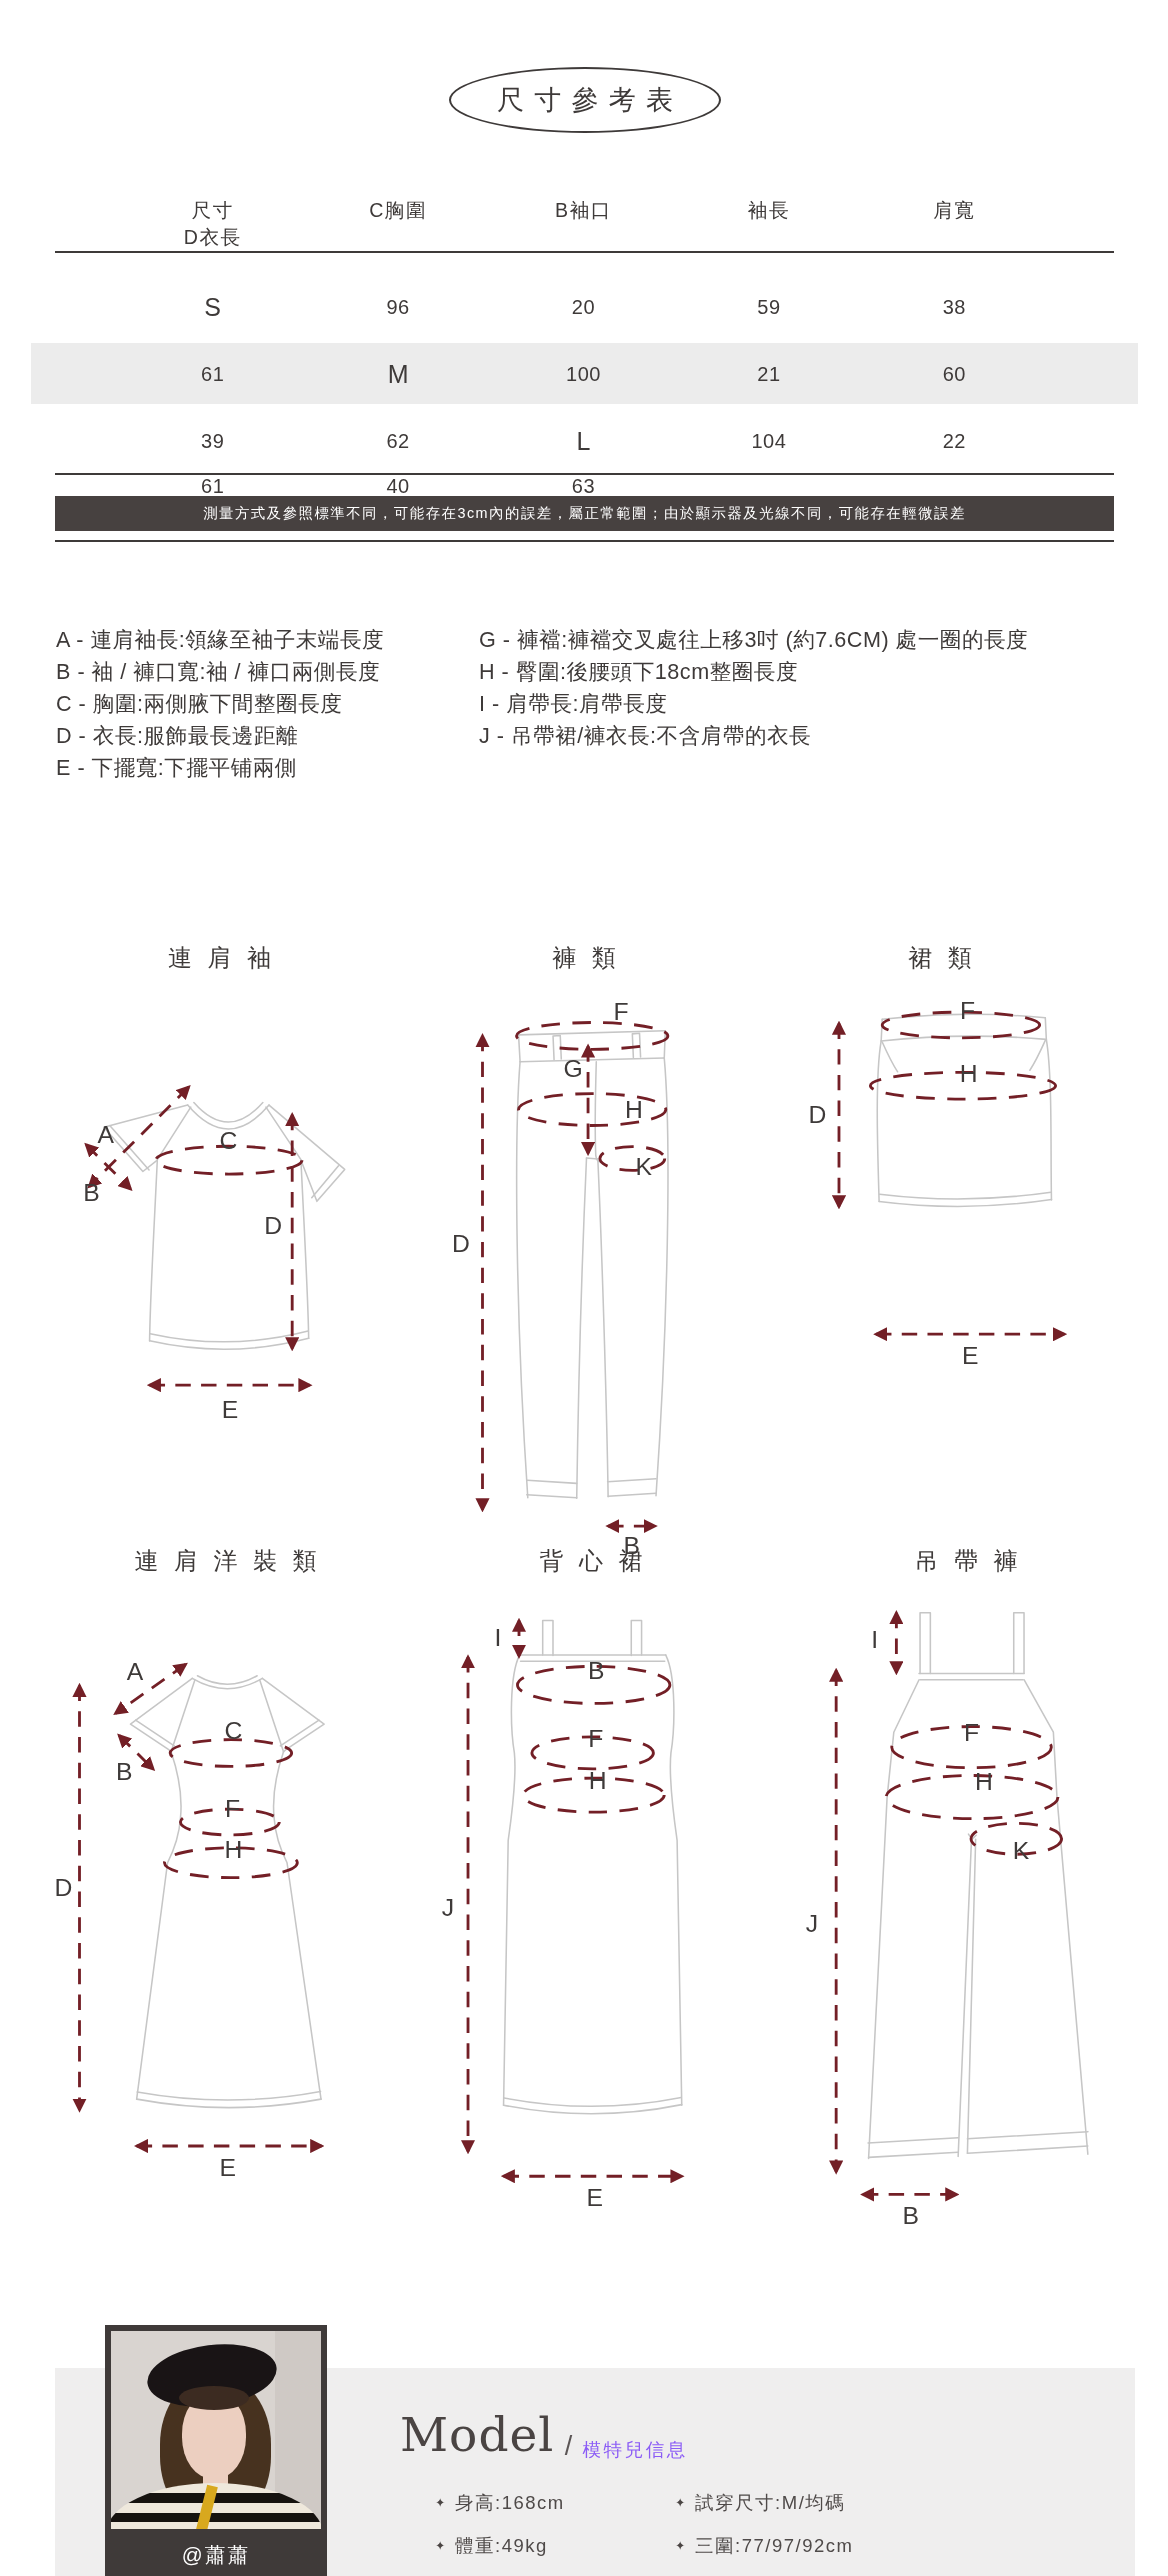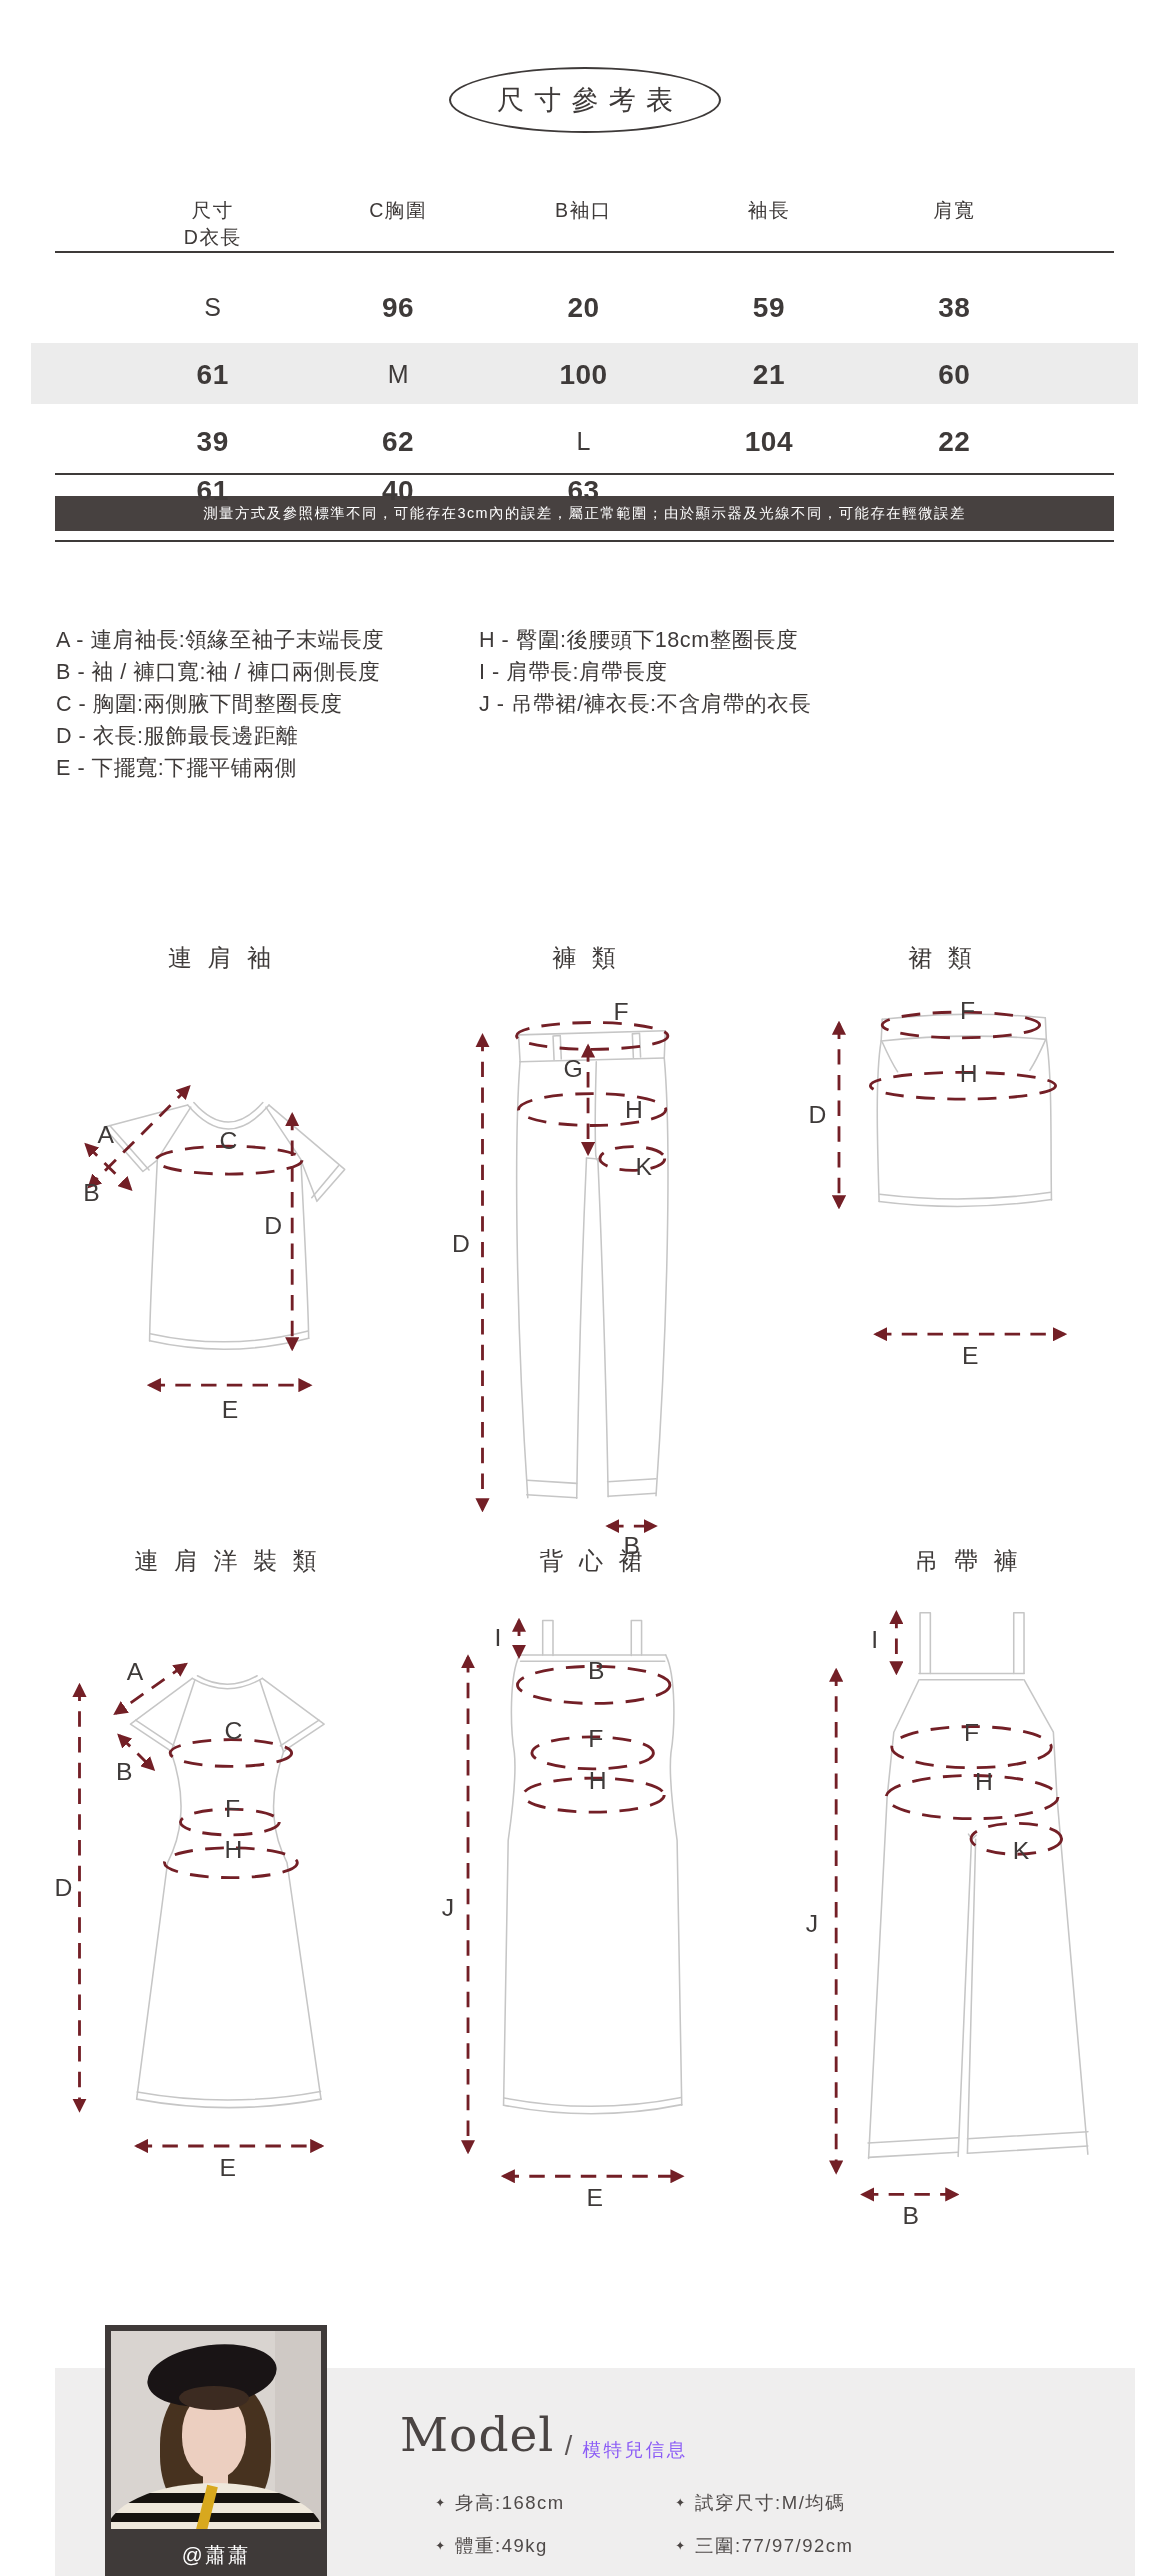"96" .cell-num { font-size: 28px -> 20px; font-weight: bold -> none }
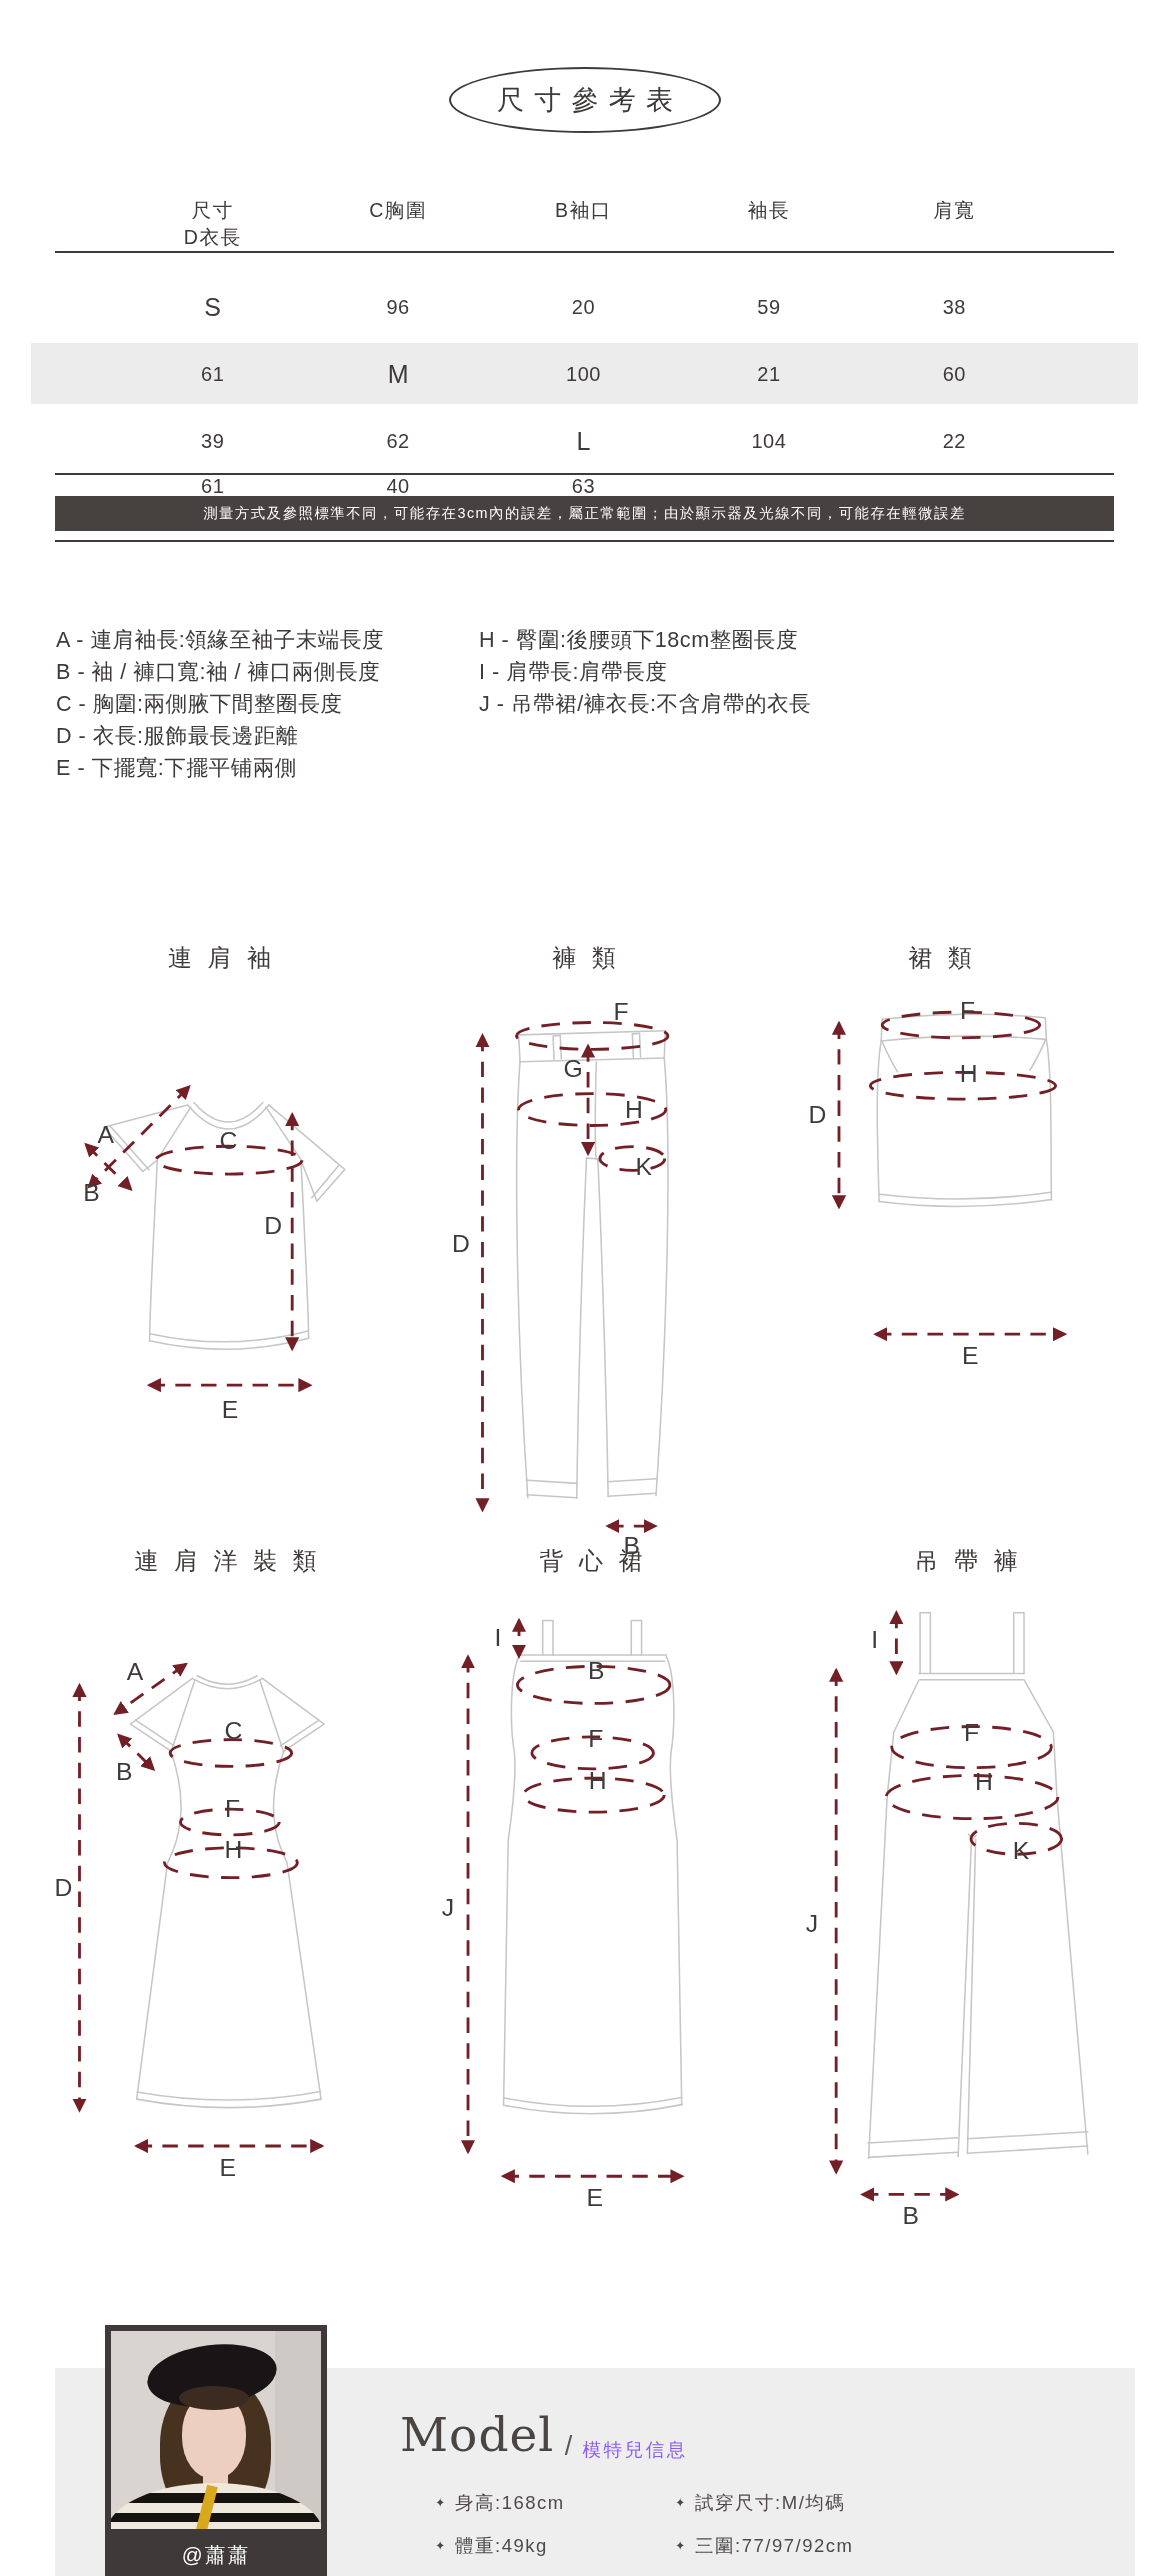"G - 褲襠:褲襠交叉處往上移3吋 (約7.6CM) 處一圈的長度" div { html: none -> <div>G - 褲襠:褲襠交叉處往上移3吋 (約7.6CM) 處一圈的長度</div> }
